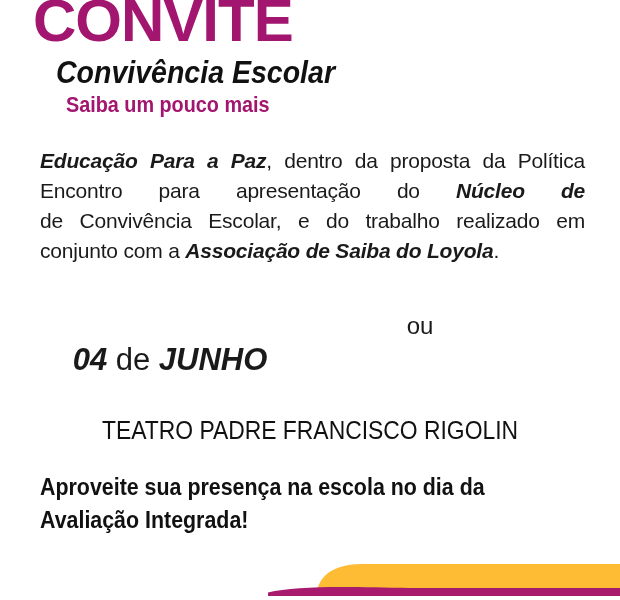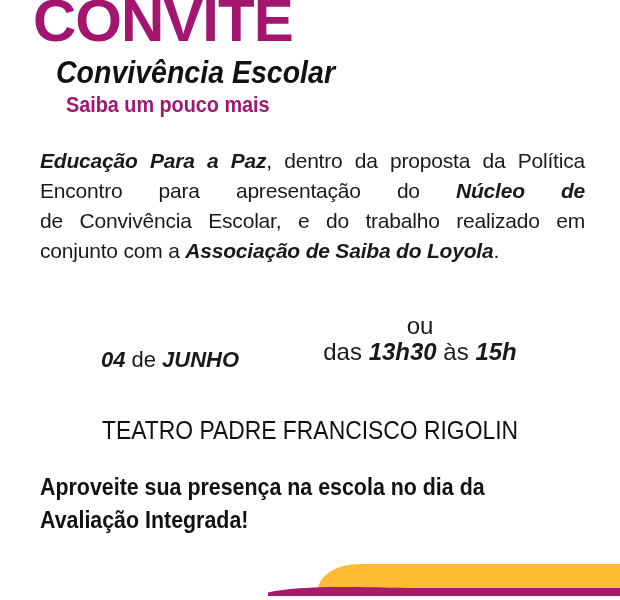"04 de JUNHO" .date-block { font-size: 22px -> 31px }
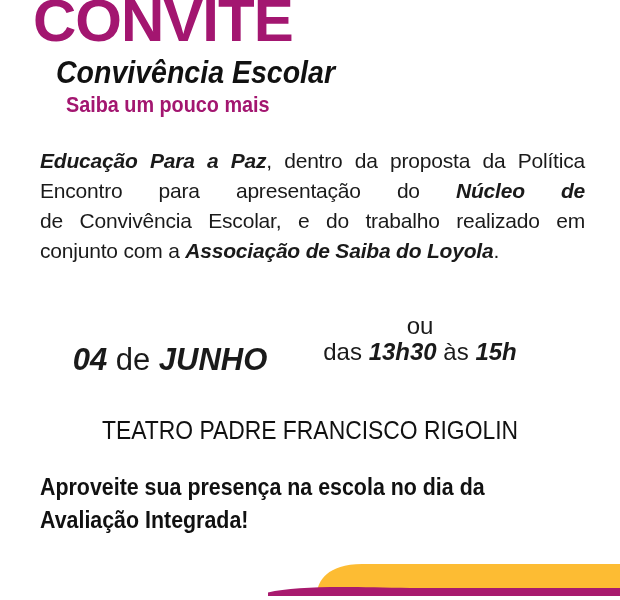"das 13h30 às 15h" div { html: <div><span>das </span><span>13h30</span><span> às </span><span>15h</span></div> -> none }
